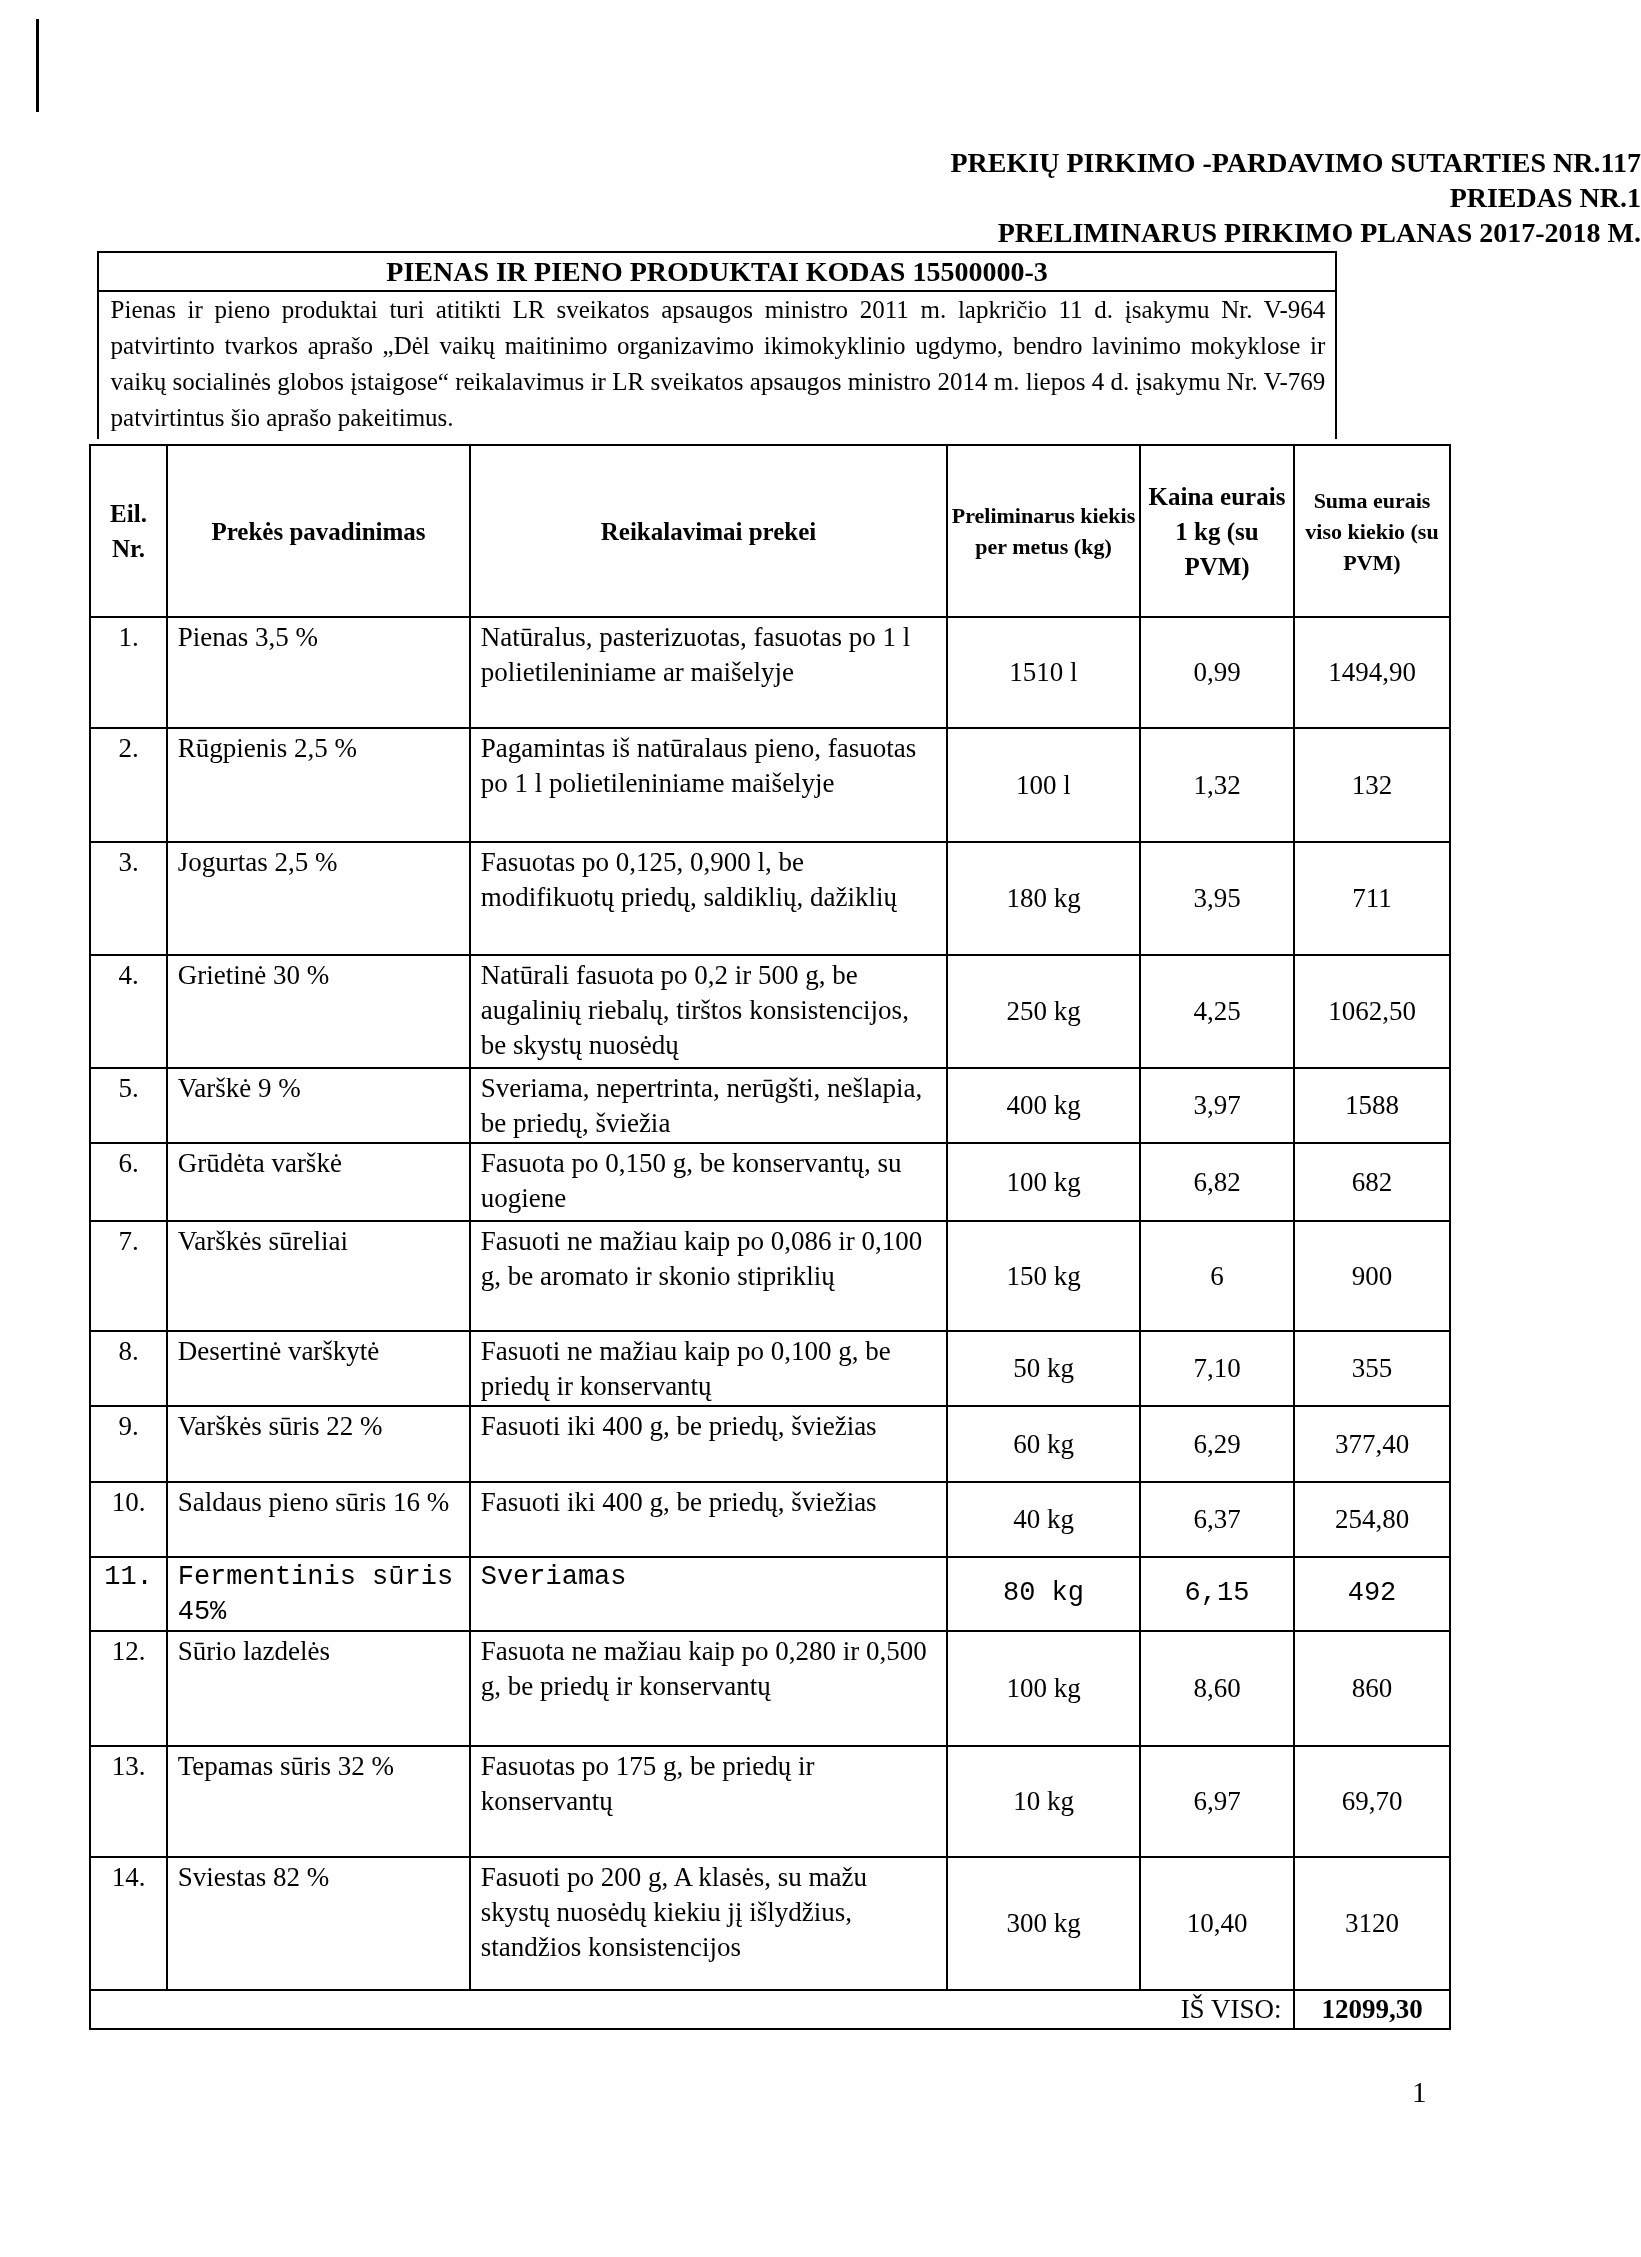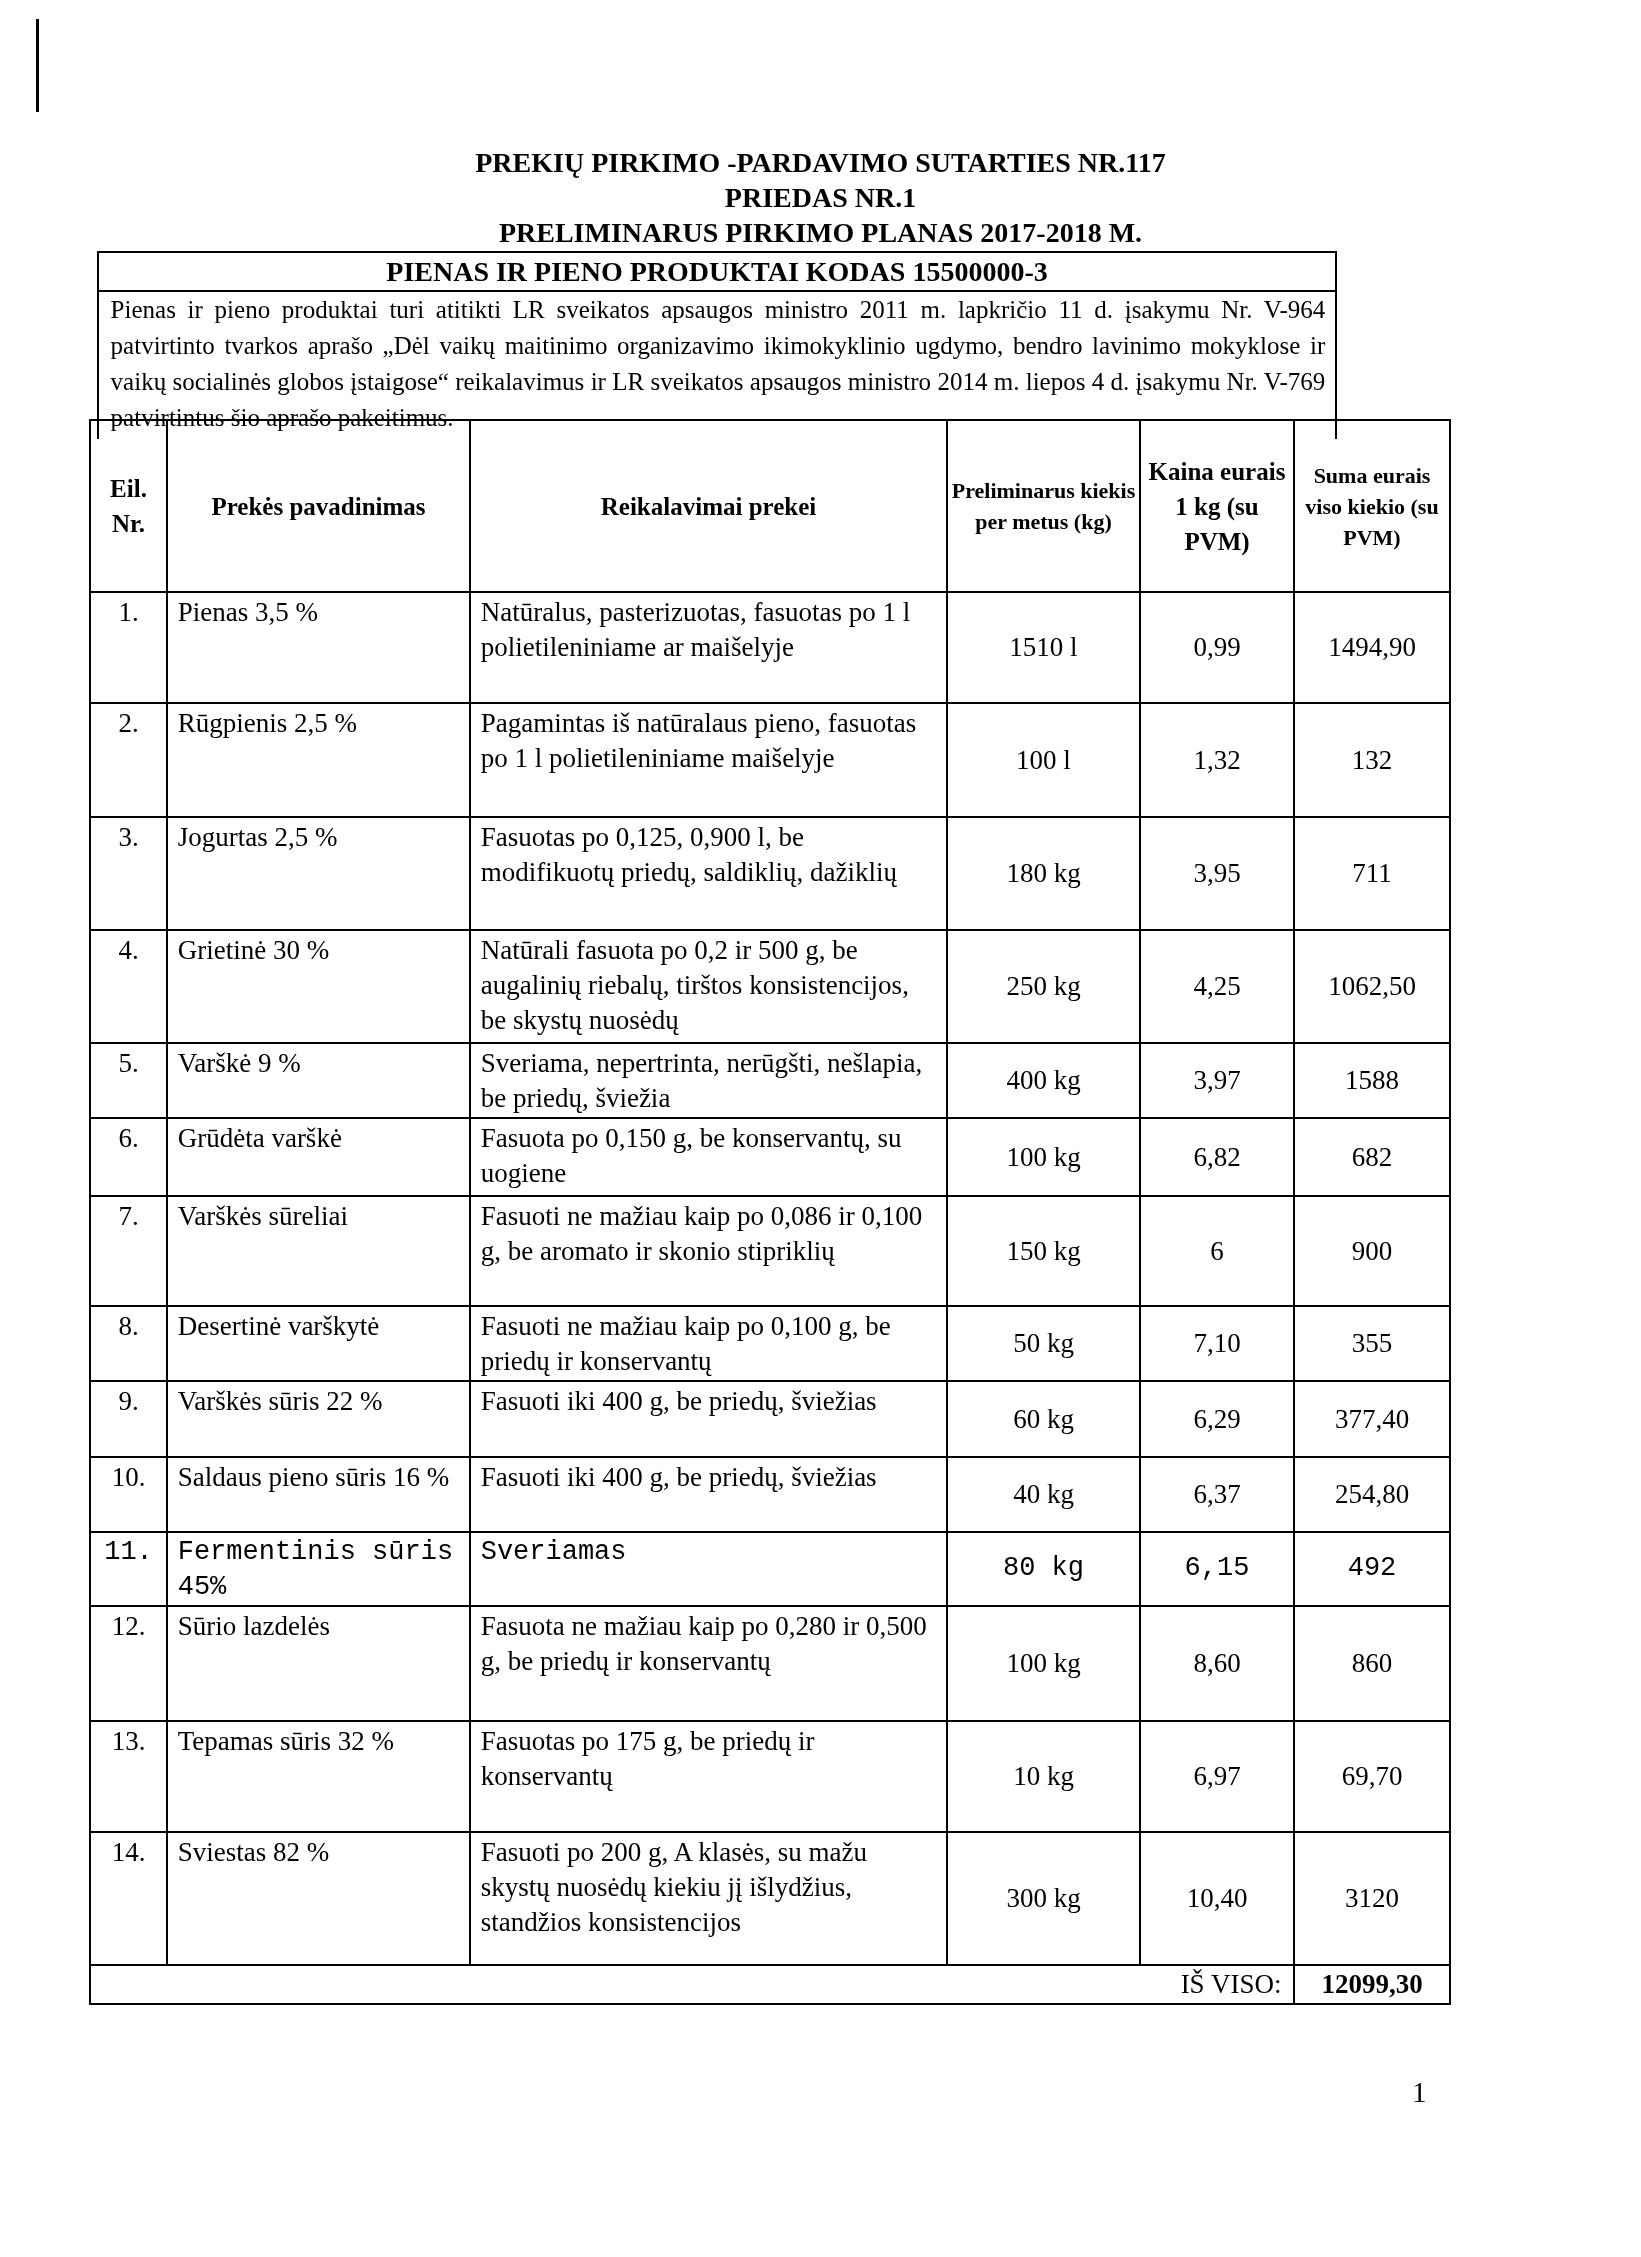"PREKIŲ PIRKIMO -PARDAVIMO SUTARTIES" .titles div { text-align: none -> right }
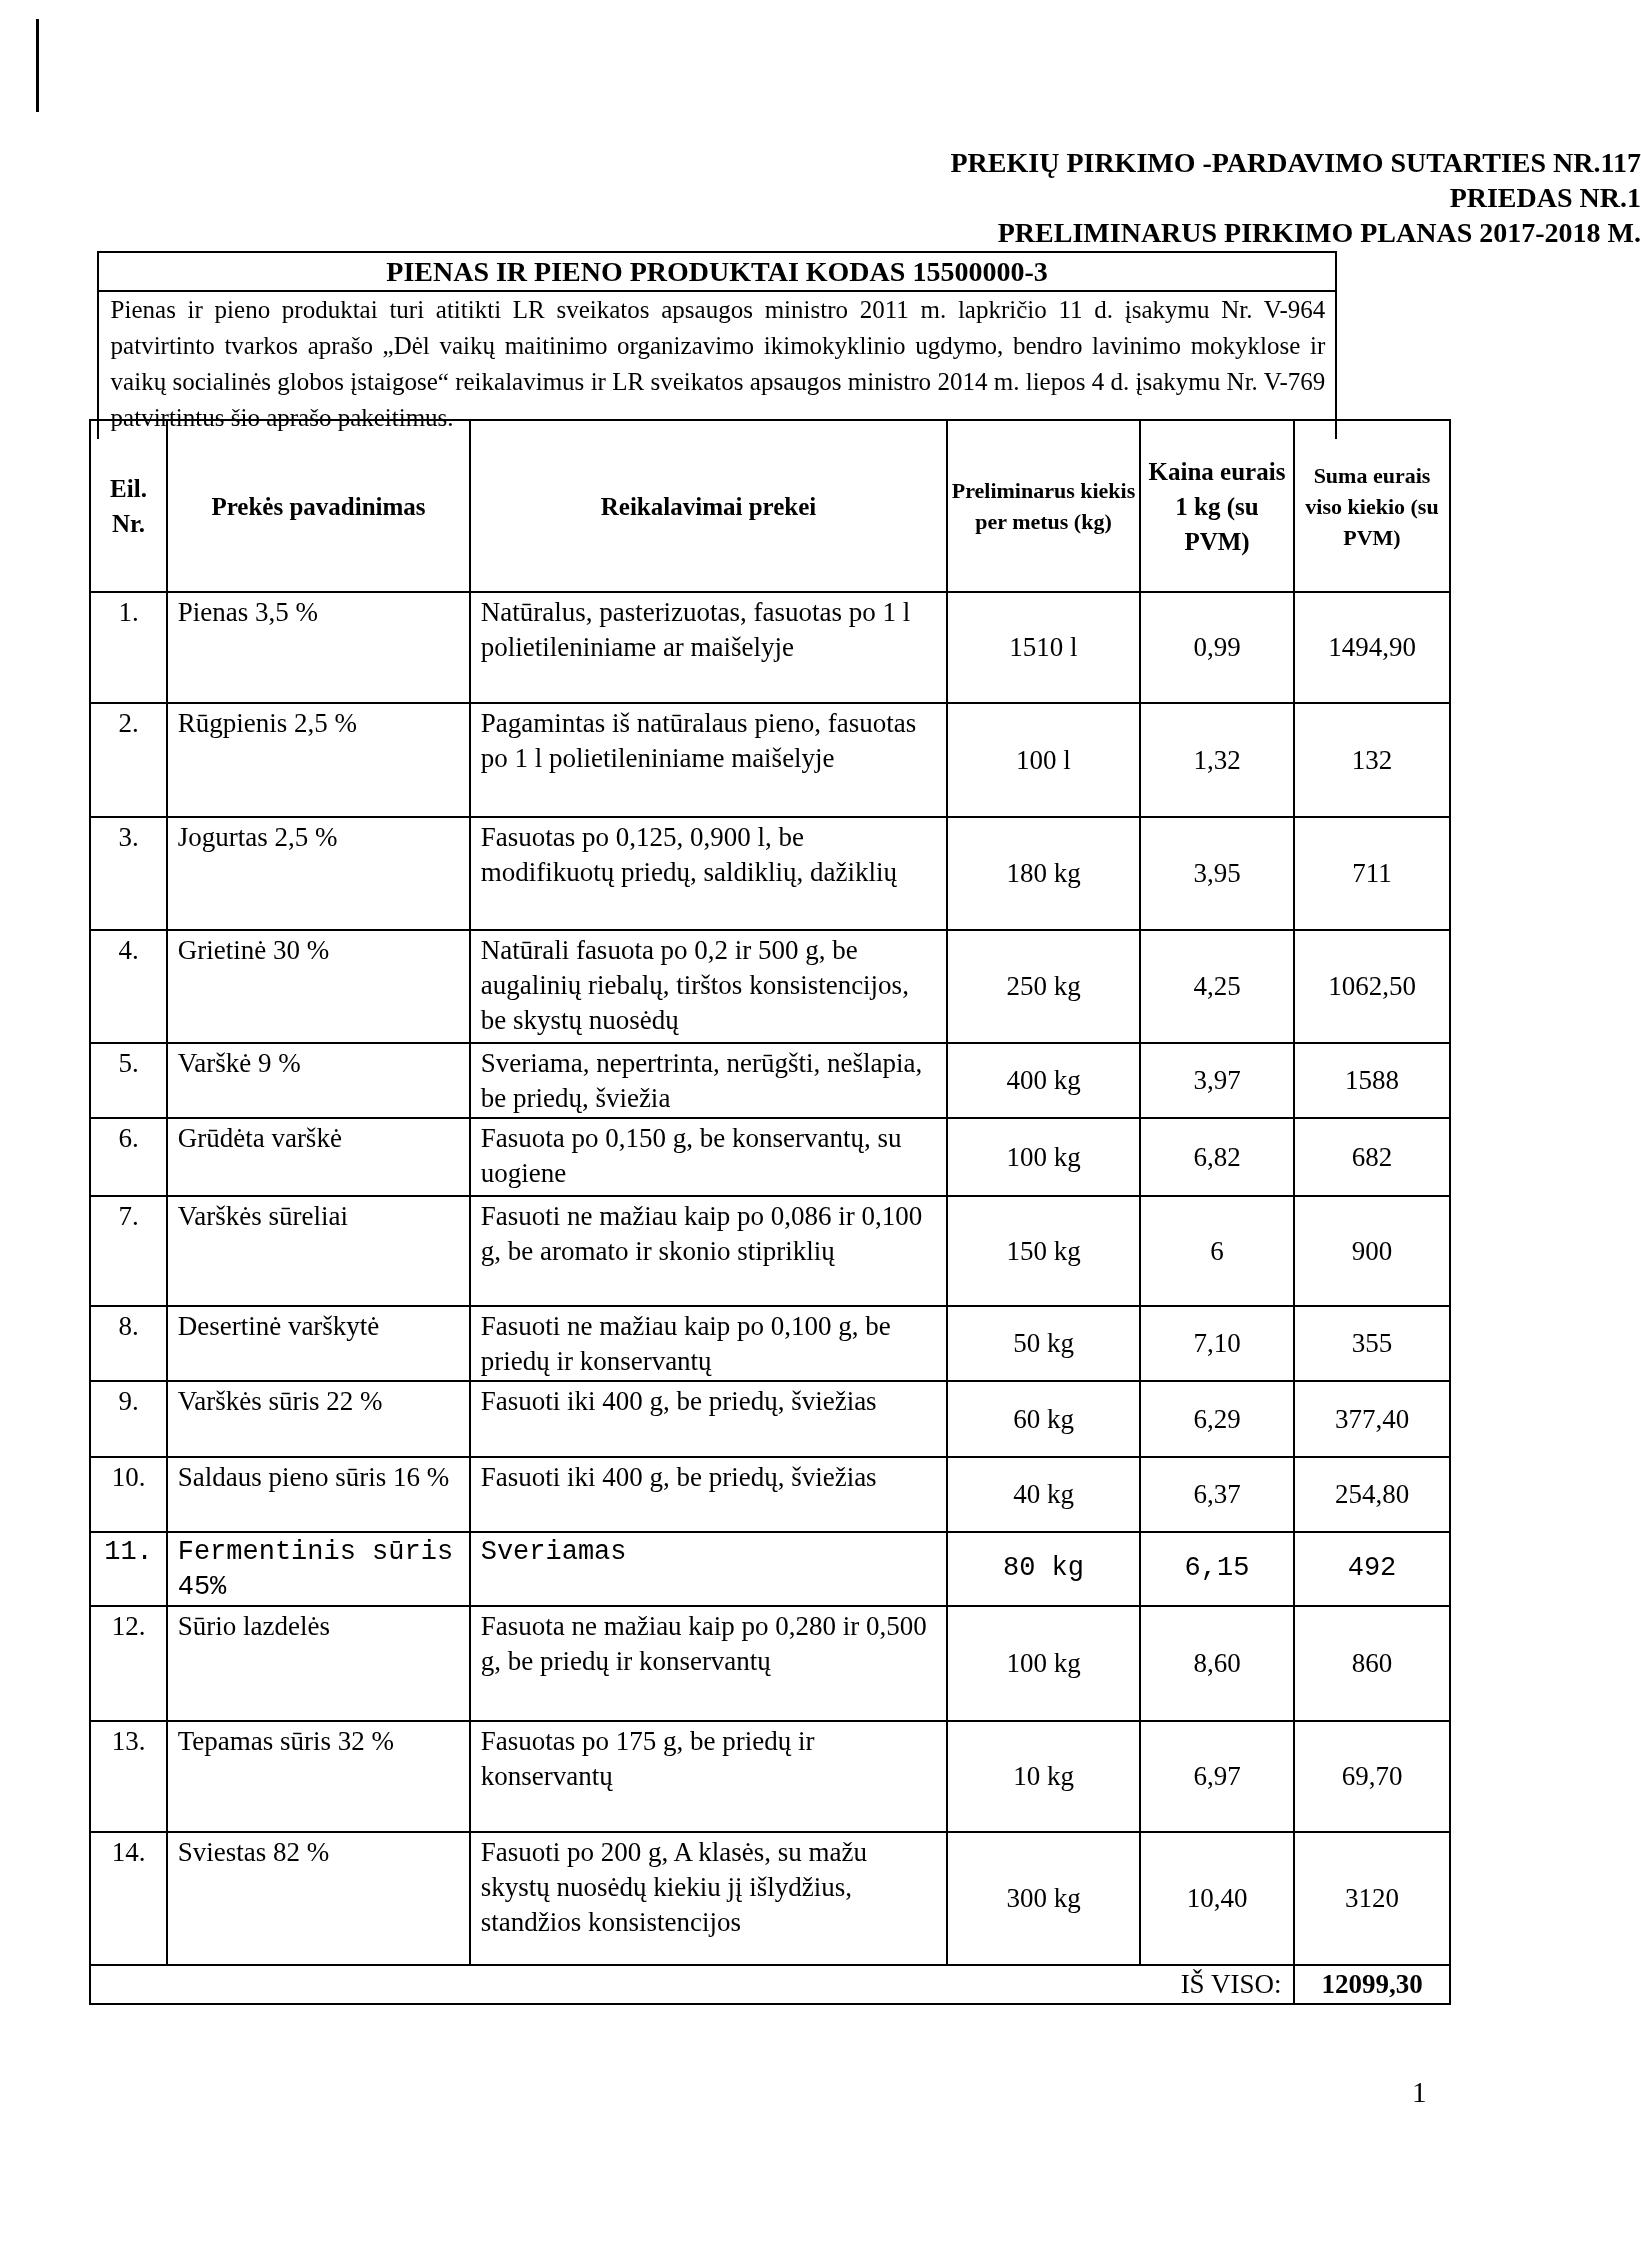"Eil. Nr." table.items { top: 419px -> 444px }
